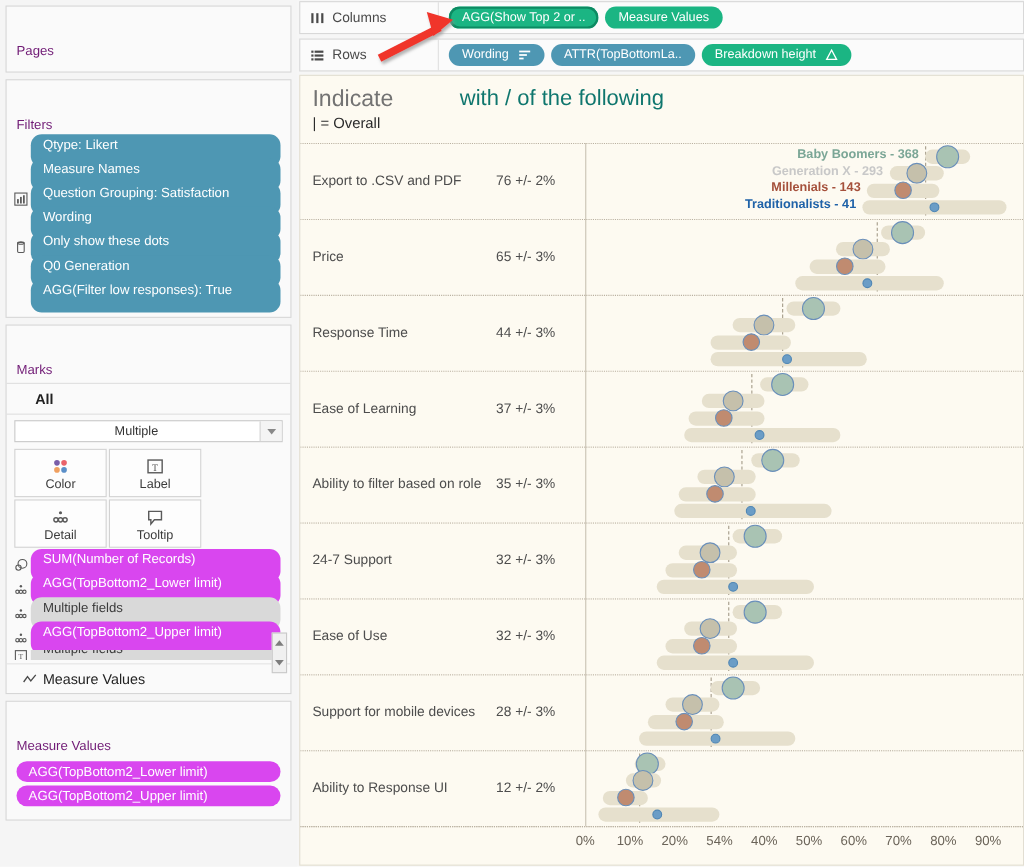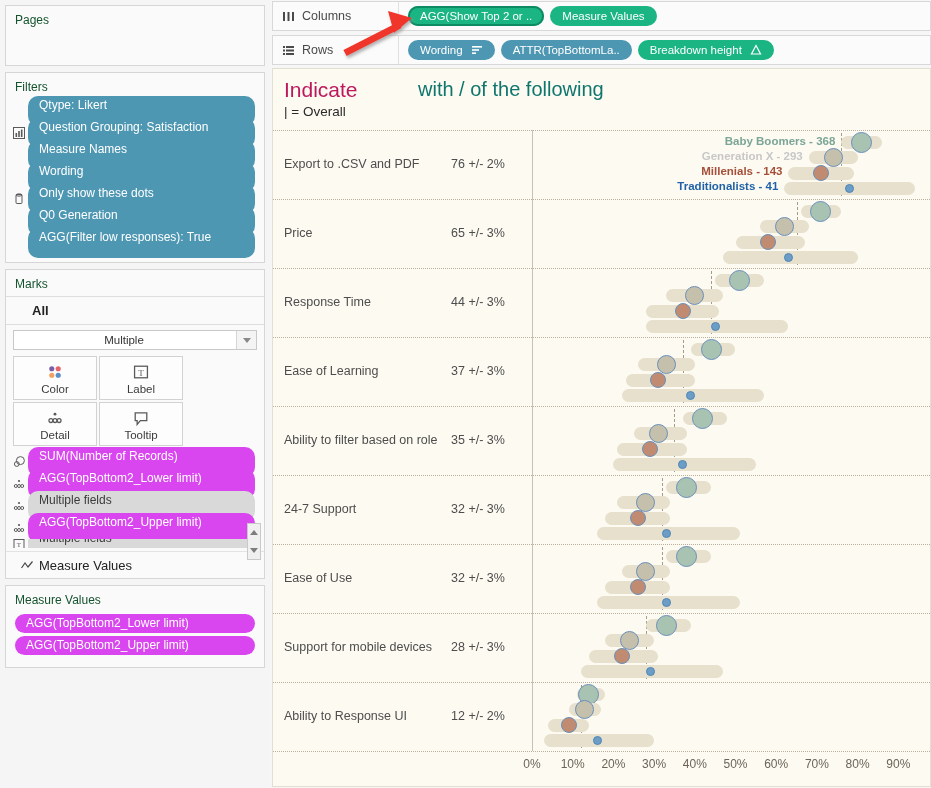"Pages" .card-title { color: #14532d -> #701a75; margin-top: none -> 26px }
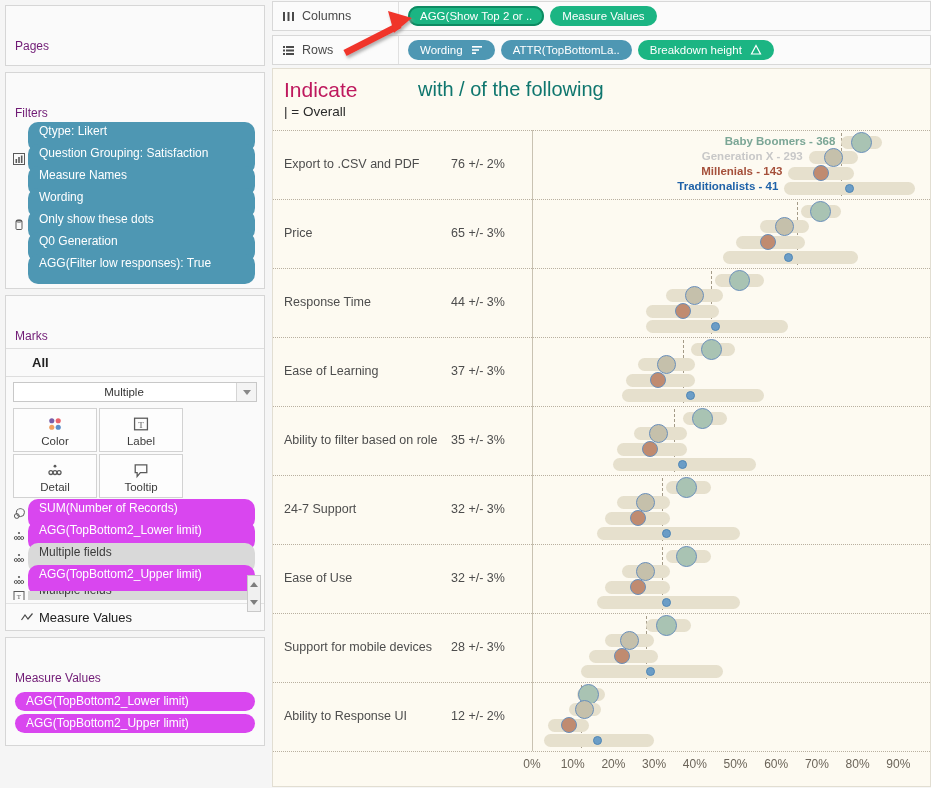"Indicate" .title-main { color: #be185d -> #737373 }
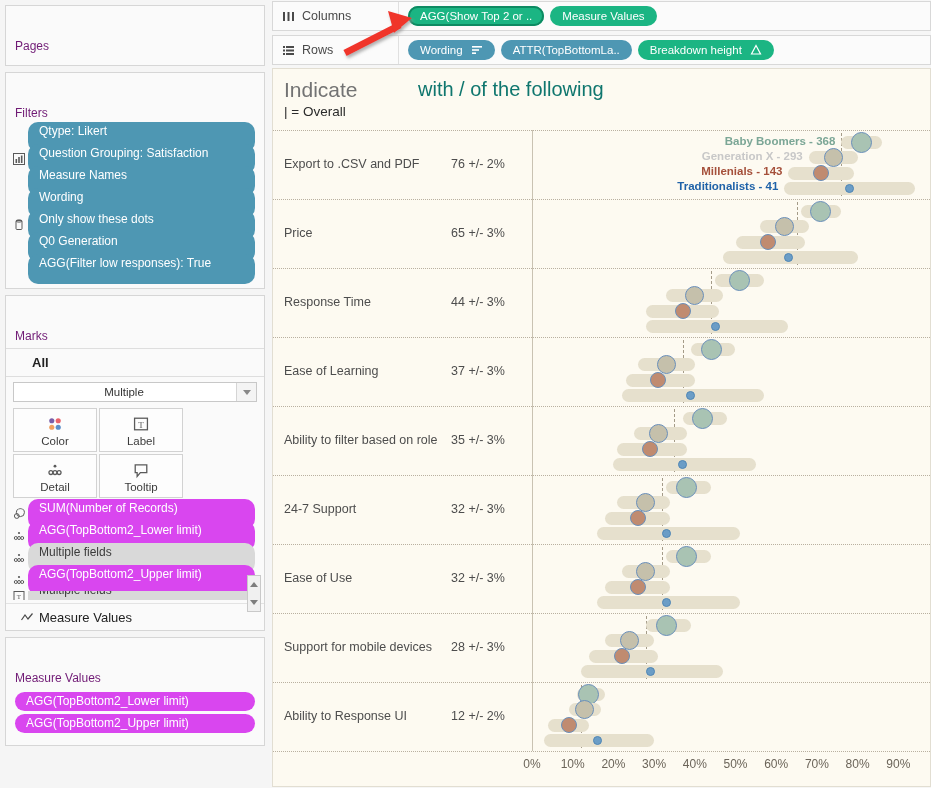"Question Grouping: Satisfaction" div.pill-row { order: before "Measure Names" -> after "Measure Names" }
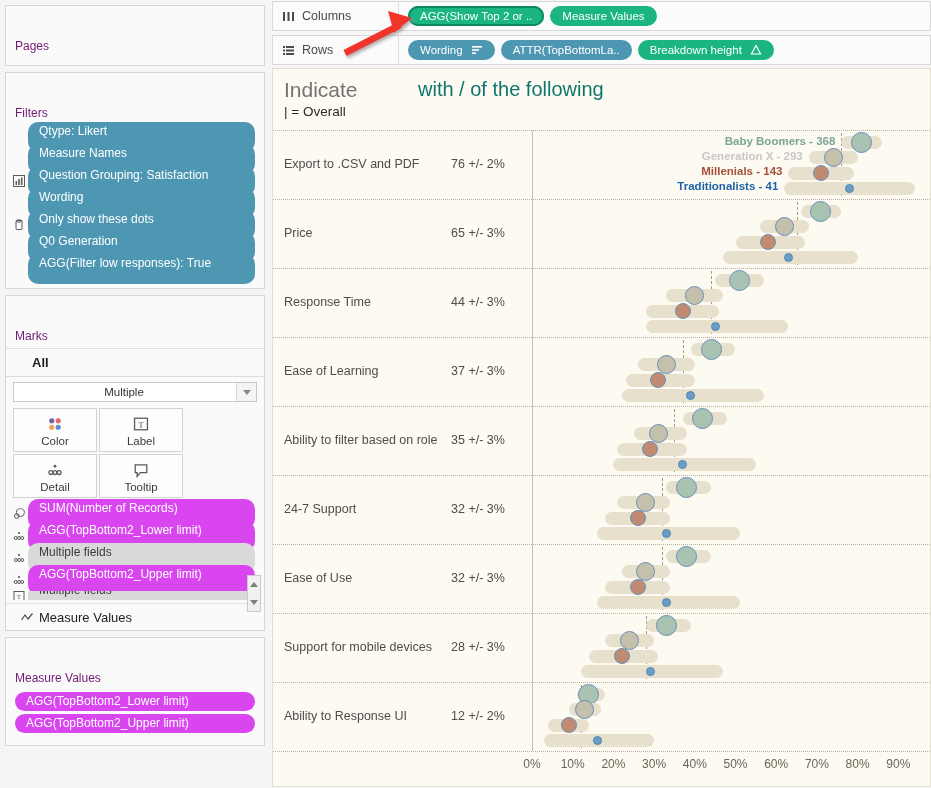"30%" div.xtick { text: 30% -> 54% }
